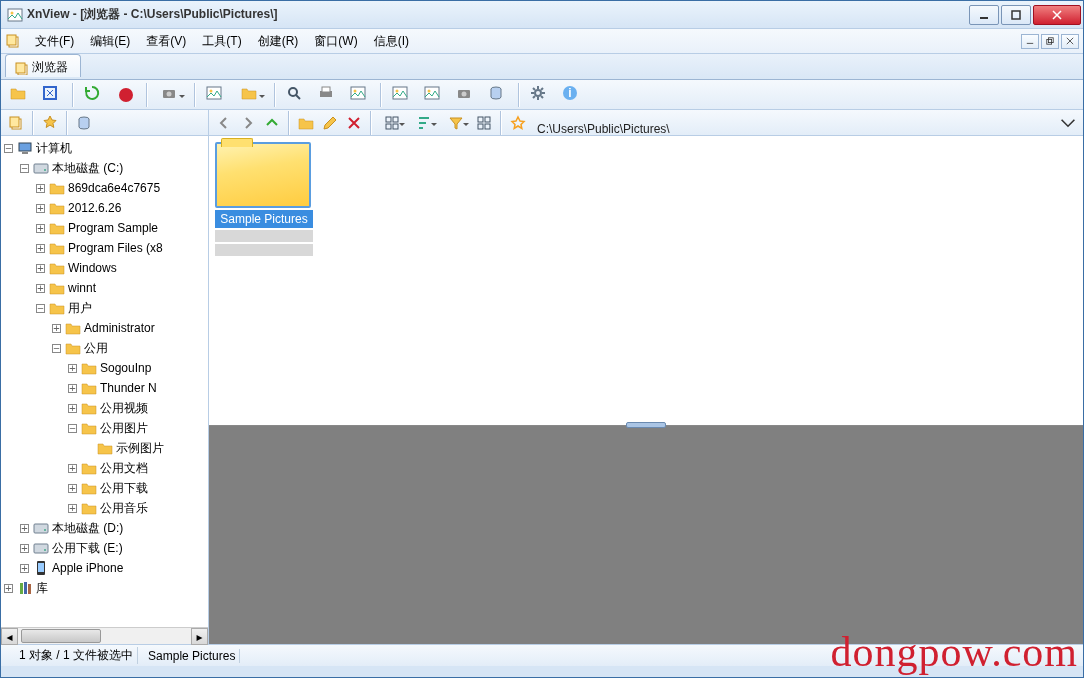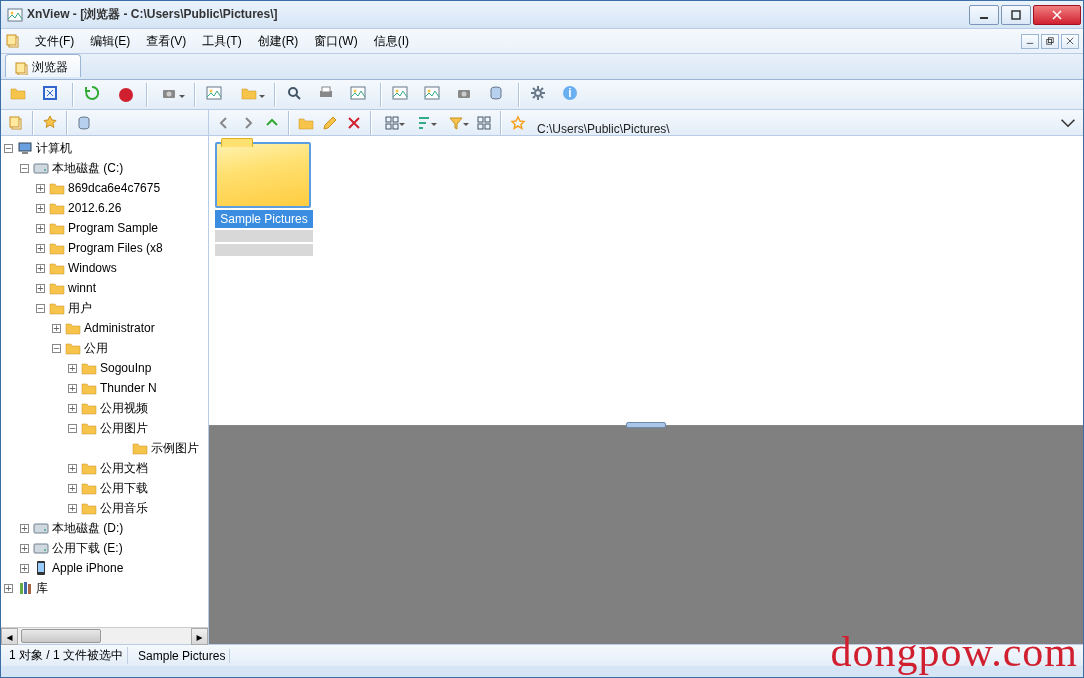"示例图片" div.trow { padding-left: 115px -> 80px }
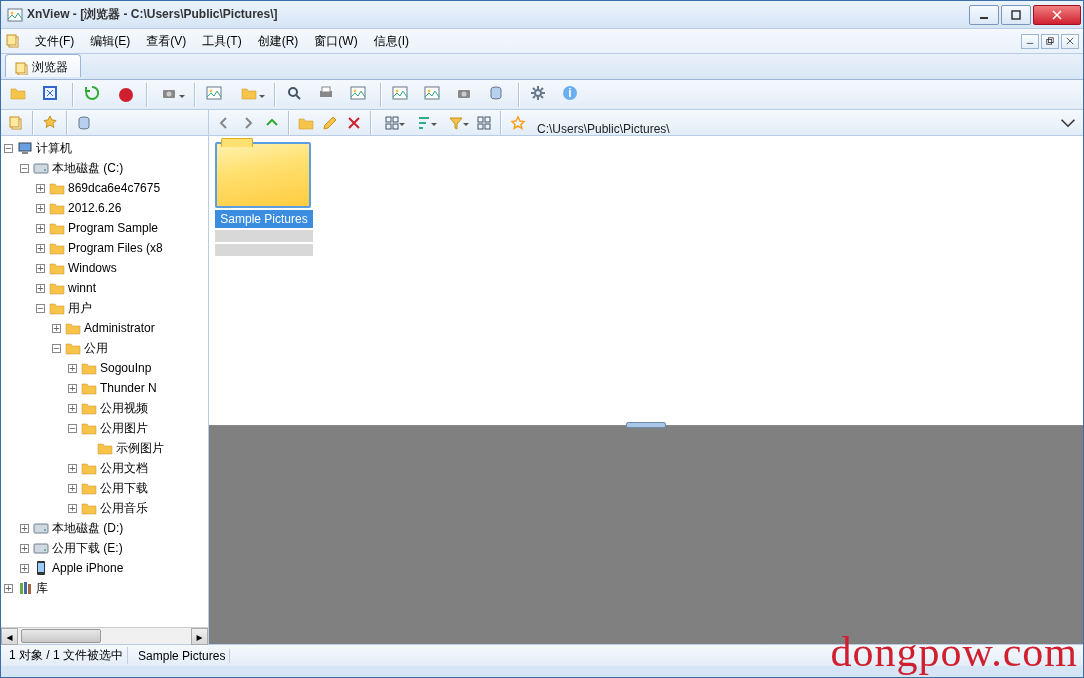"1 对象 / 1 文件被选中" .statusbar { padding: 0 4px -> 0 14px }
